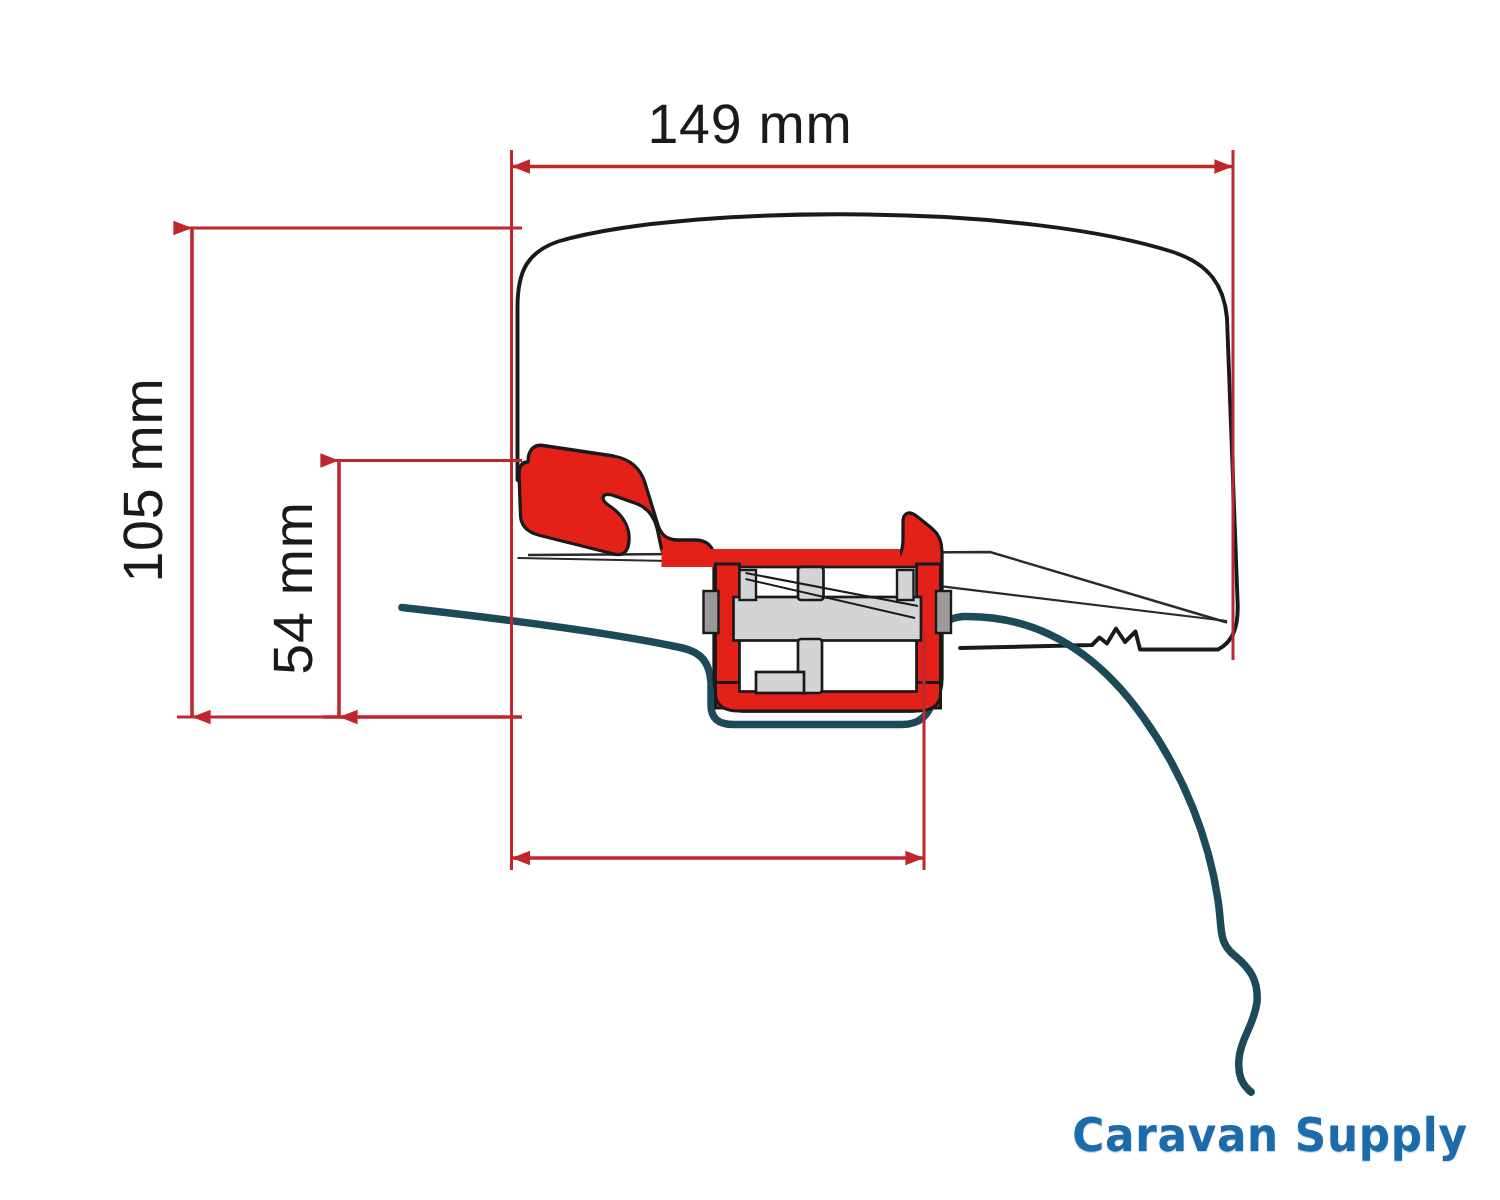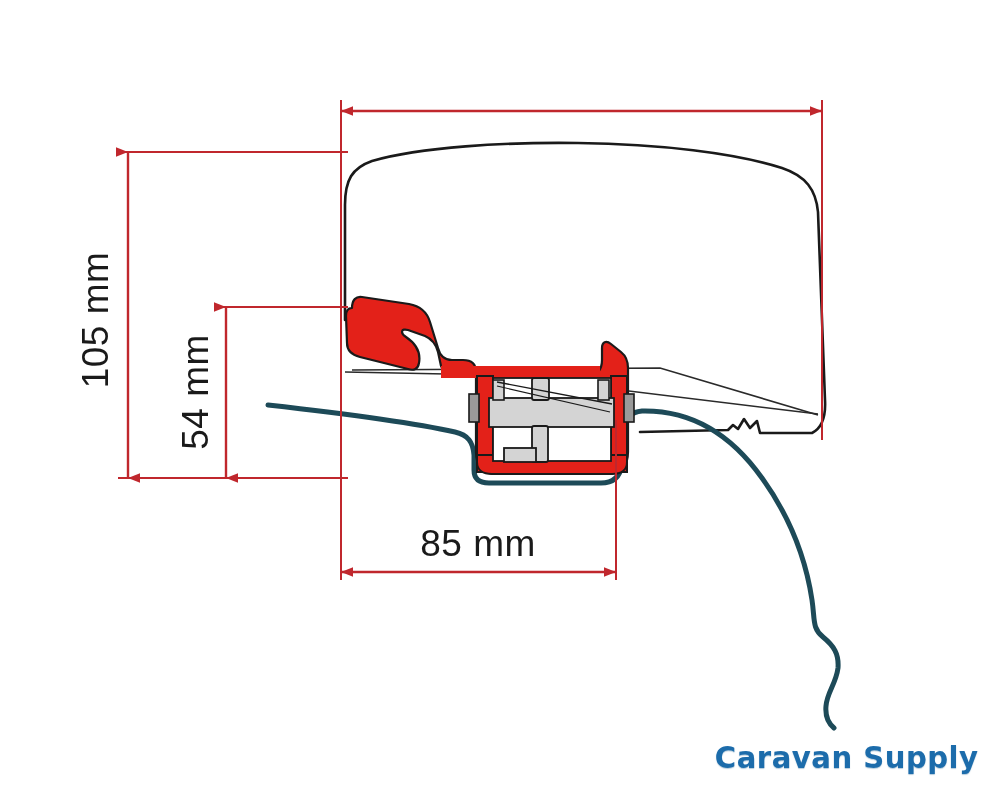"149 mm" div.dim-text { html: none -> <div>149 mm</div> }
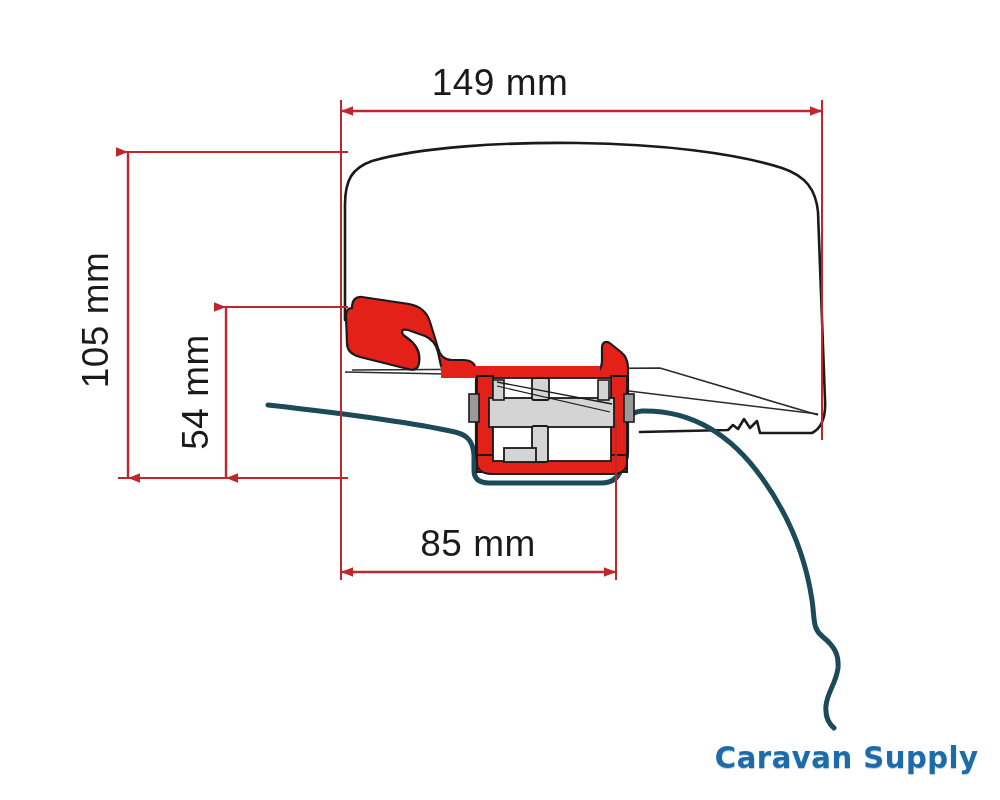"85 mm" div.dim-text { html: <div>85 mm</div> -> none }
